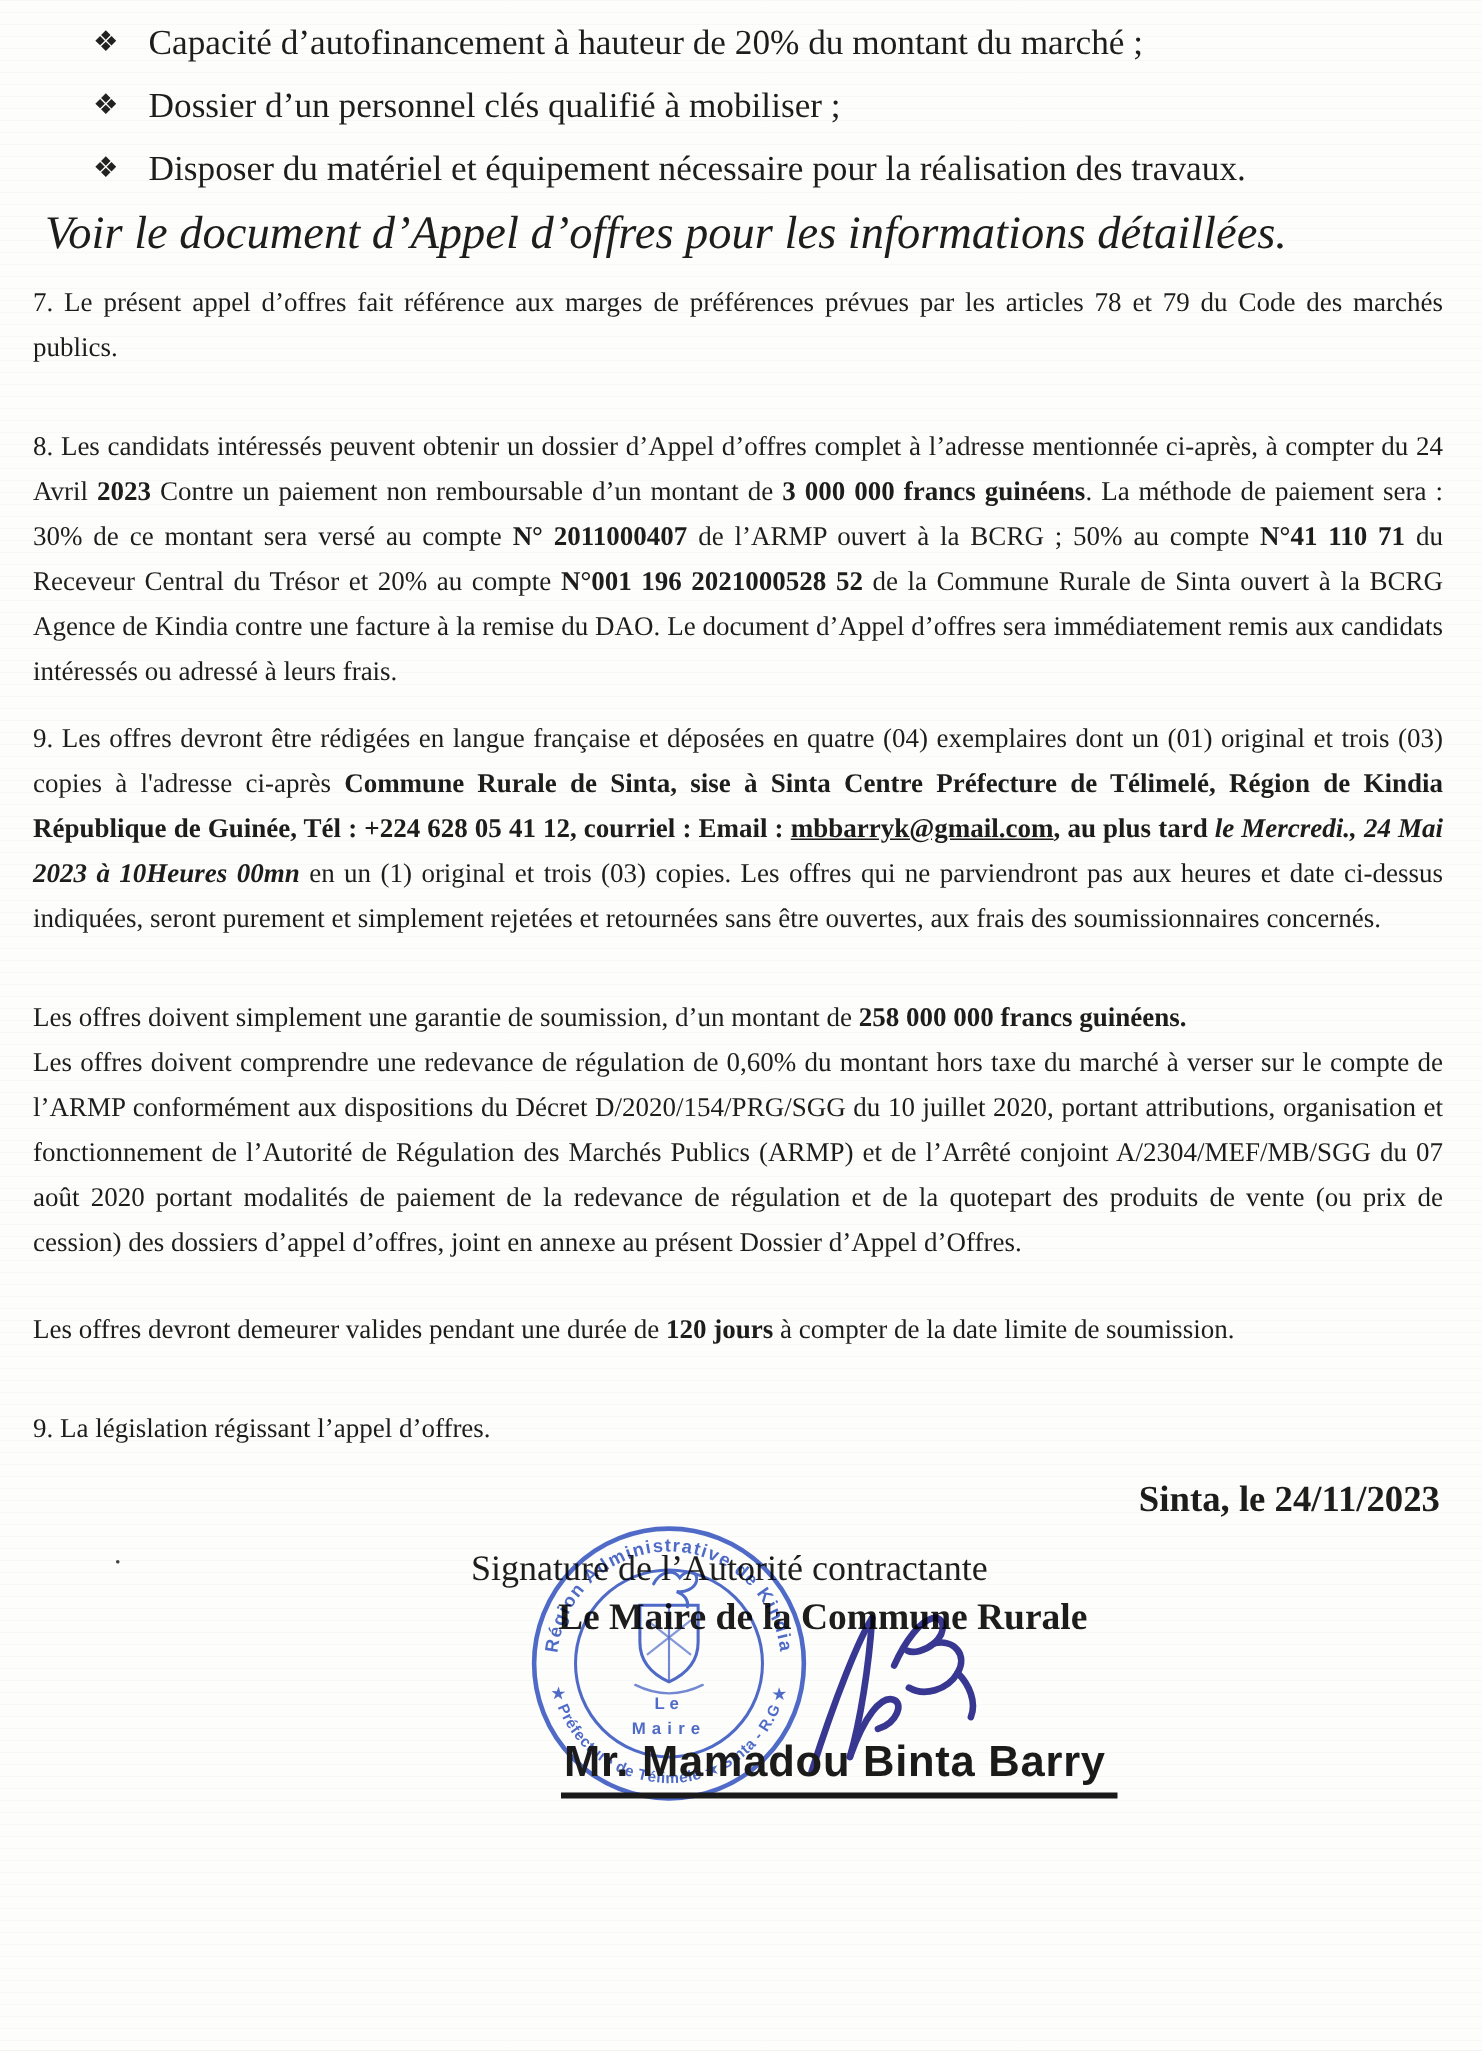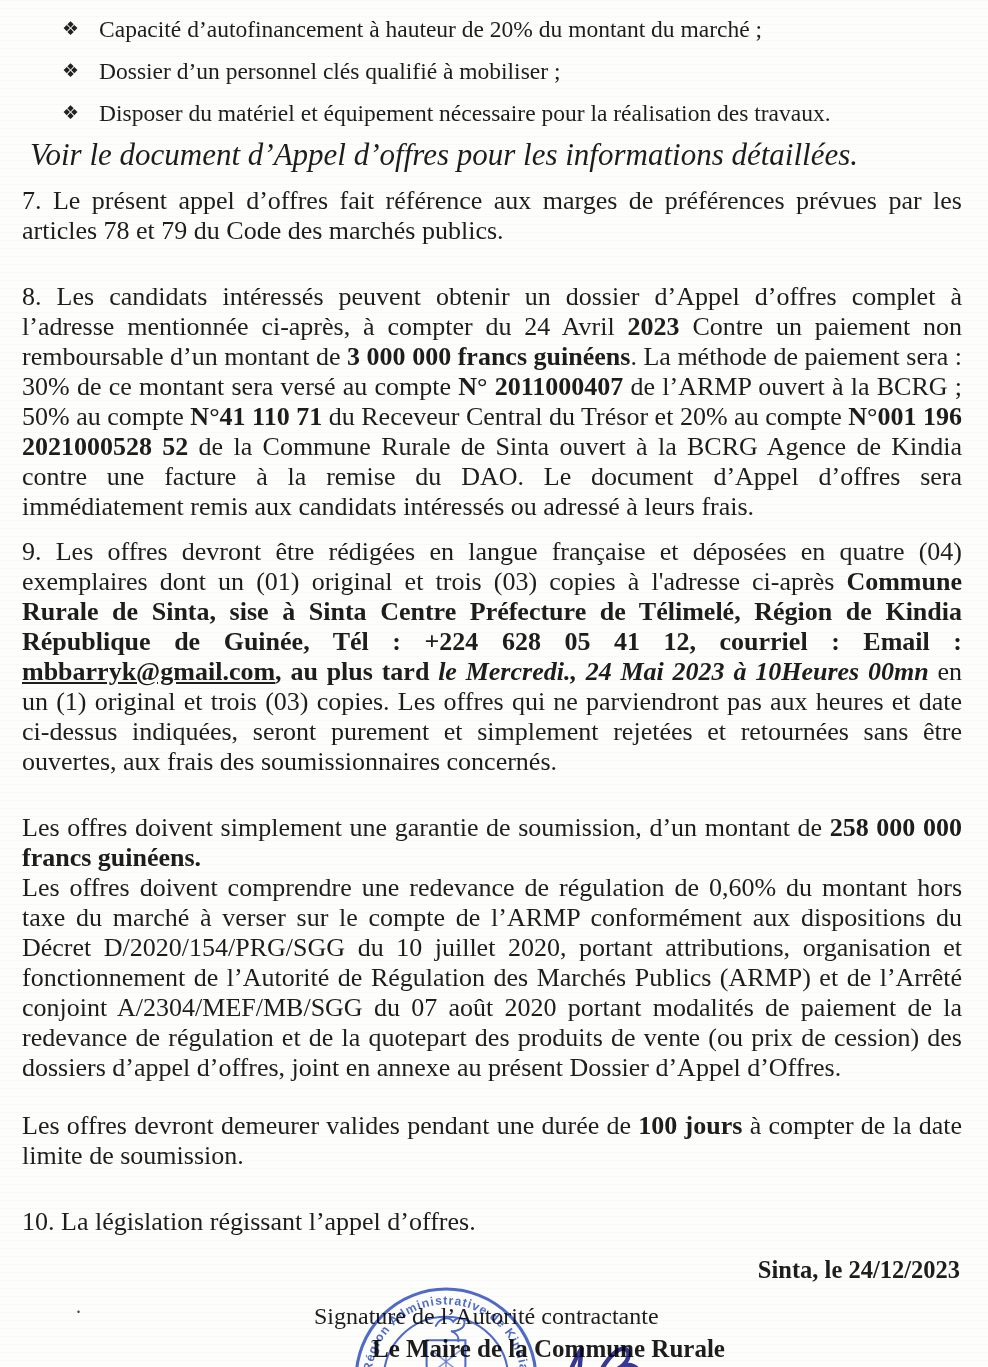"7. Le présent appel d’offres" .para { font-size: 26px -> 18px }
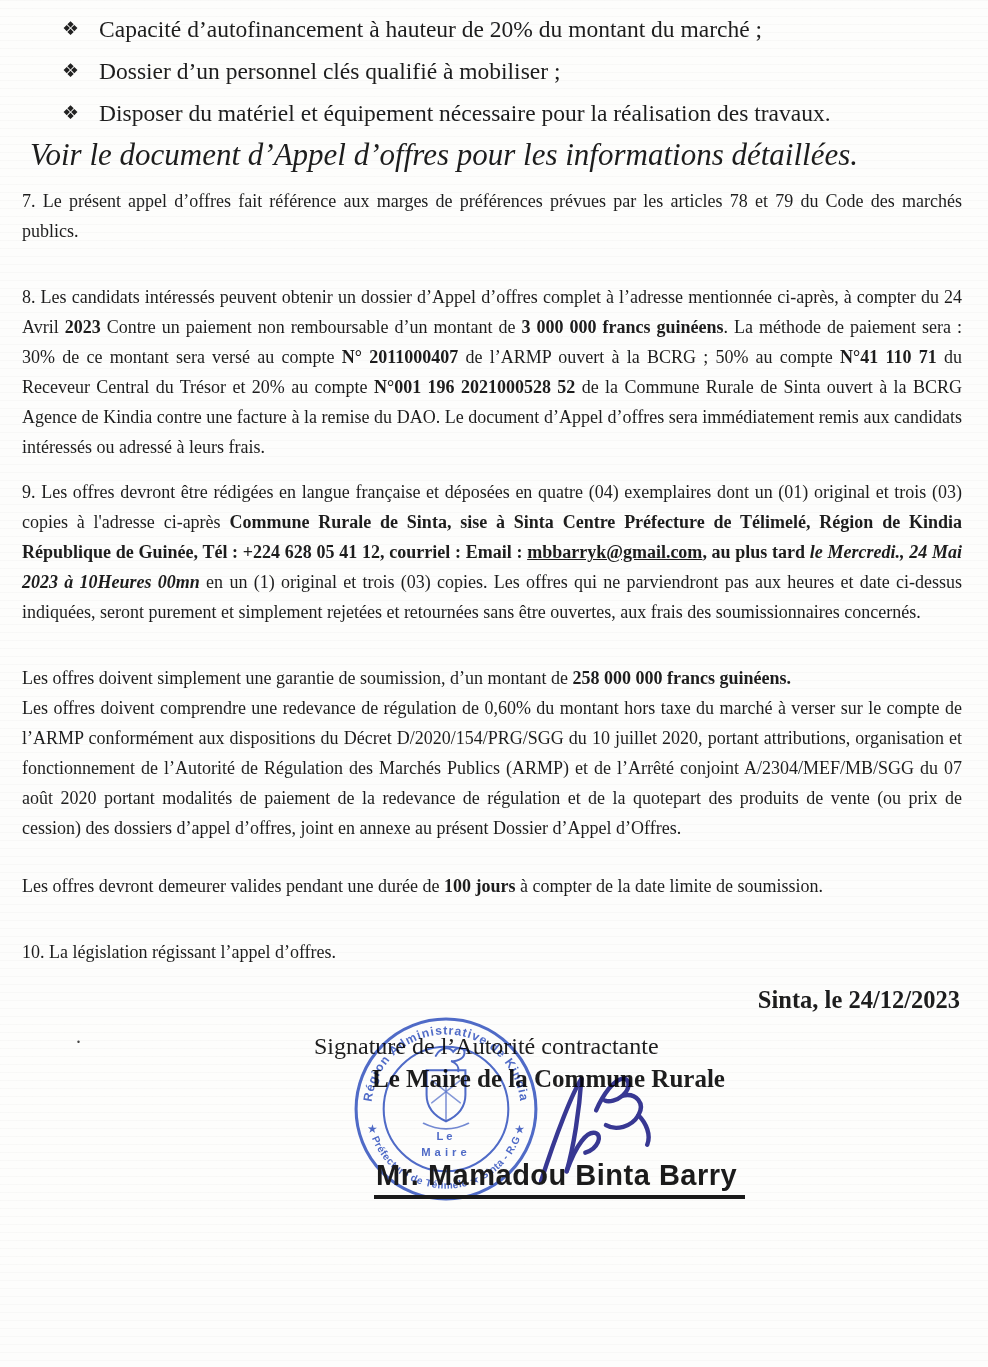"100 jours" span.b { text: 100 -> 120 }
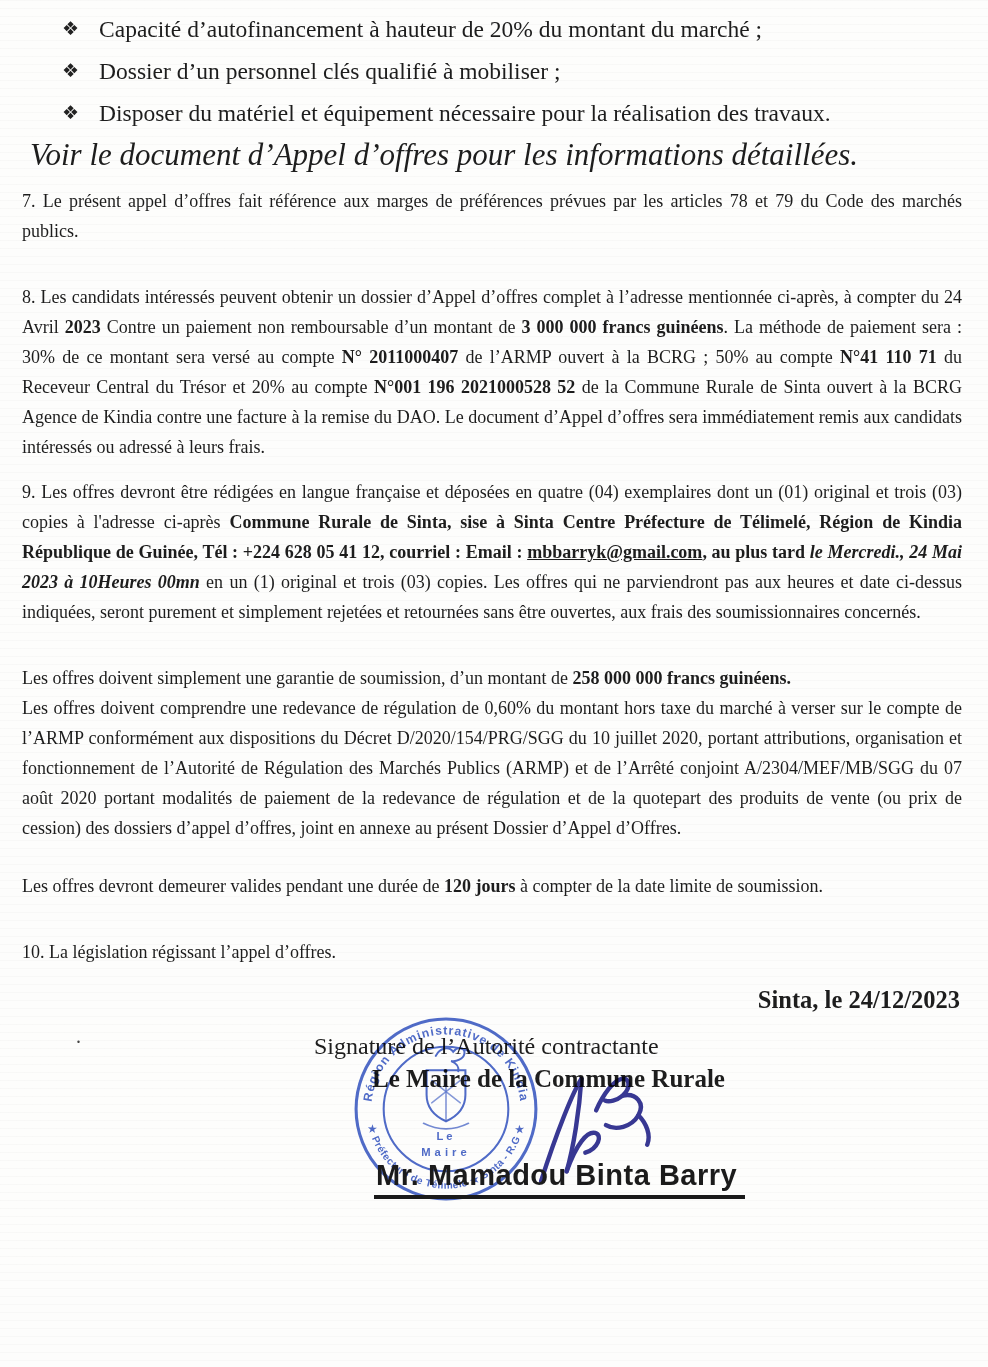"10. La législation régissant l’appel" span { text: 10 -> 9 }
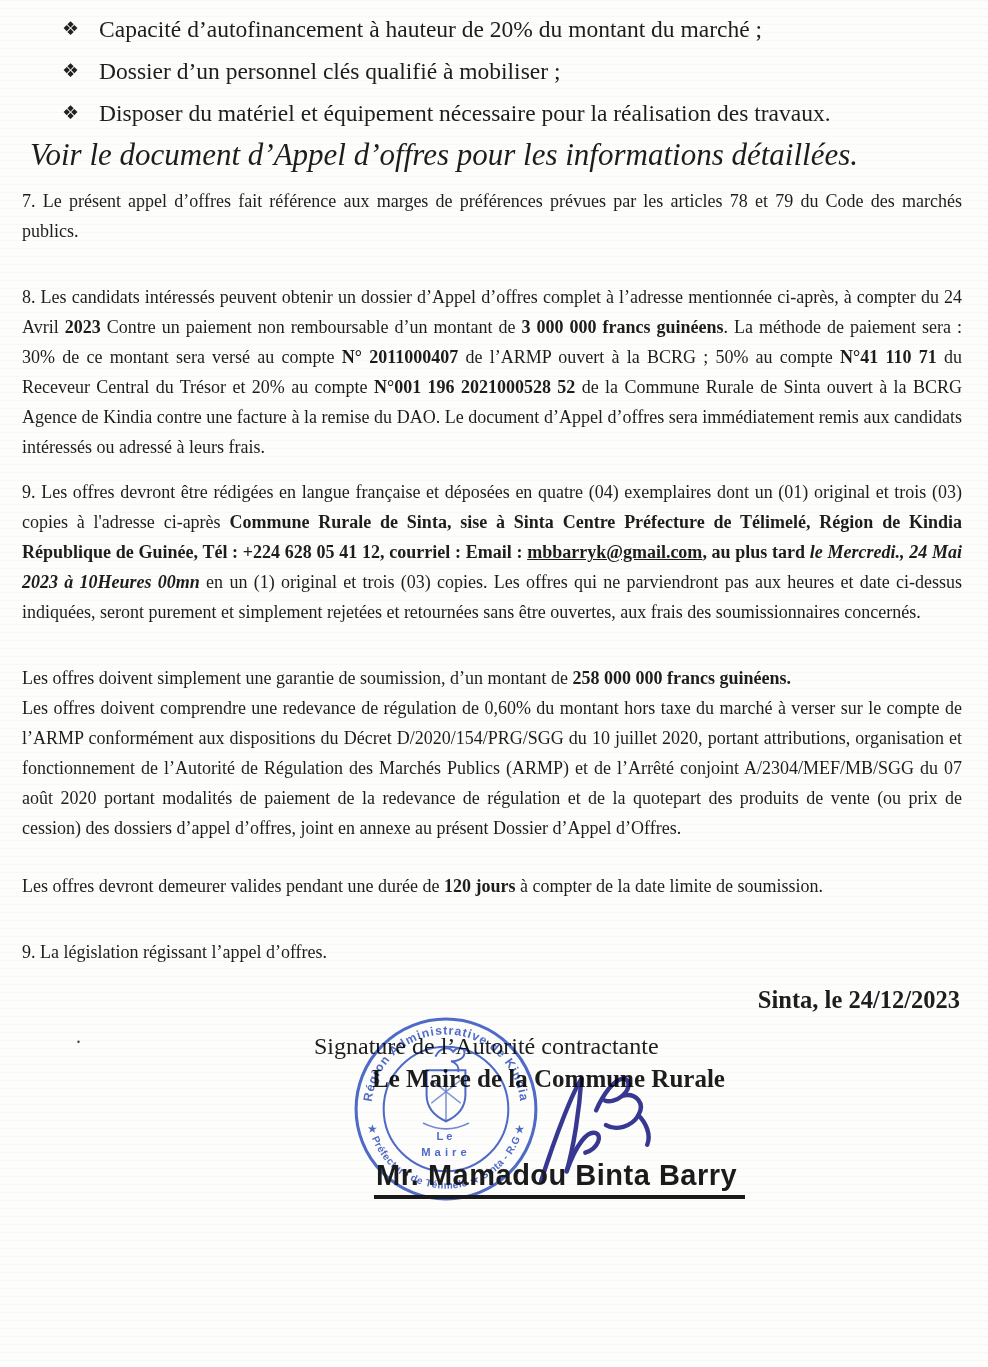"Sinta, le 24/12/2023" p.date { text: 24/12/2023 -> 24/11/2023 }
